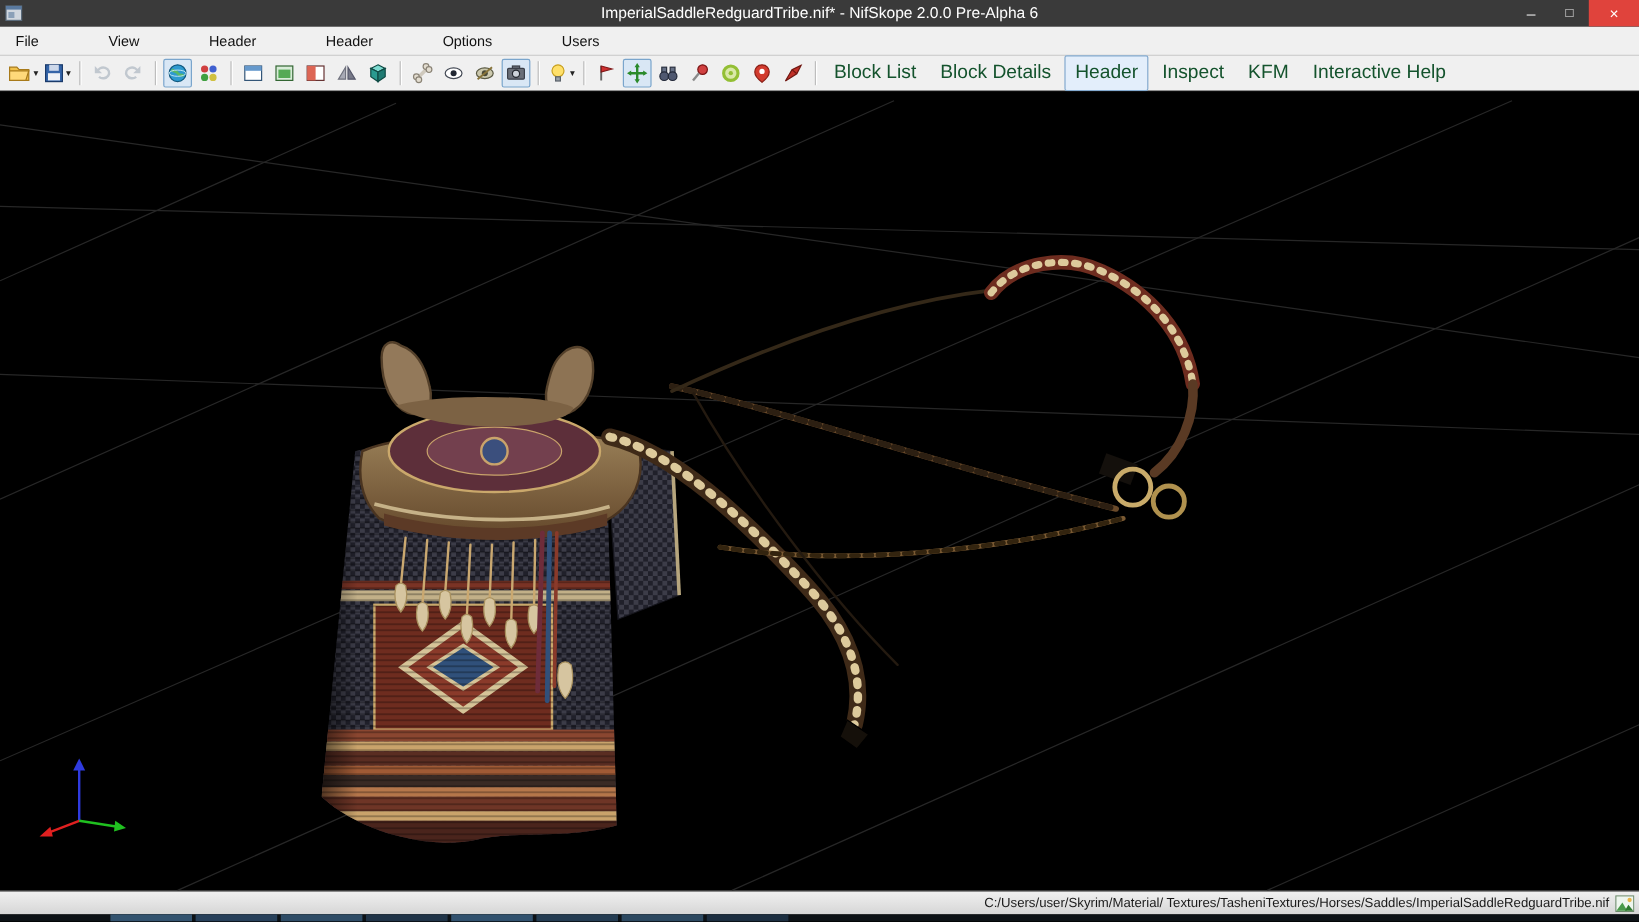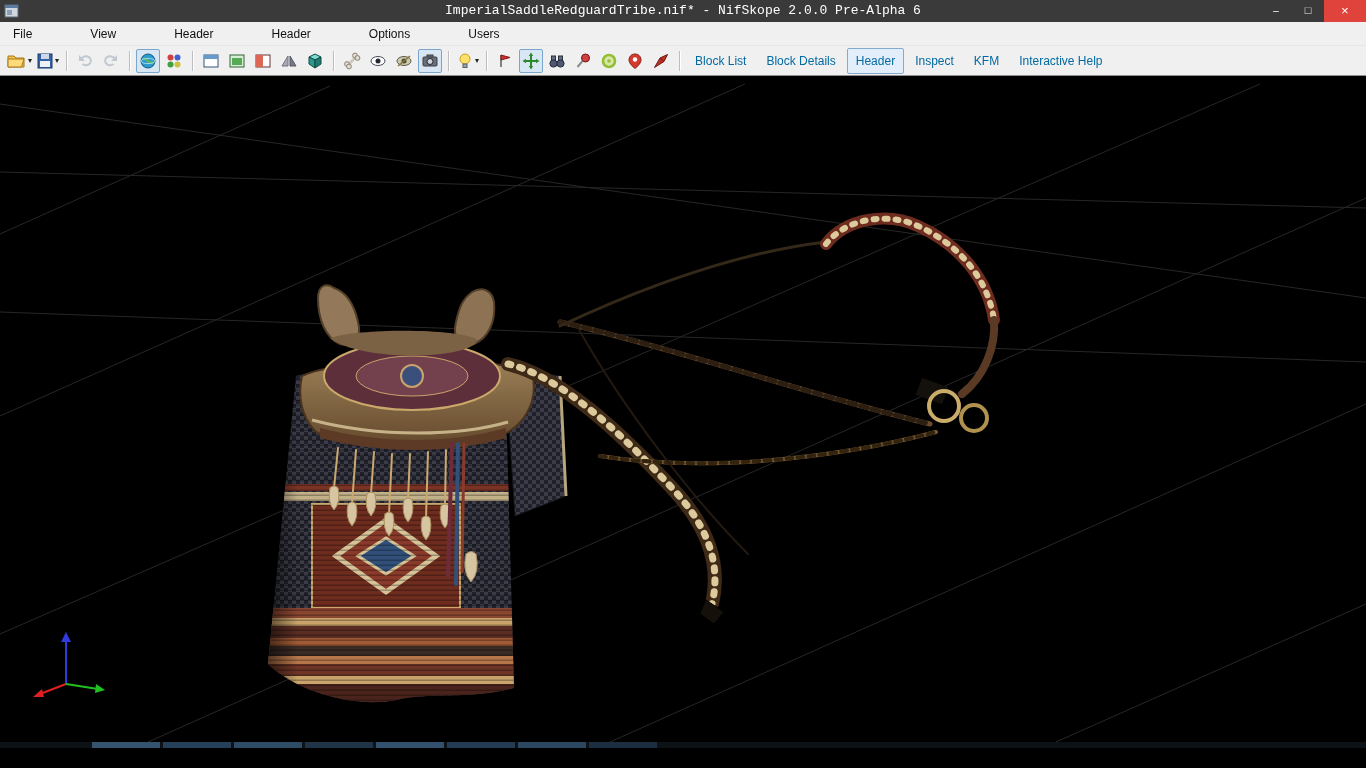"ImperialSaddleRedguardTribe.nif* -" .titlebar { font-family: Liberation Mono, monospace -> none }
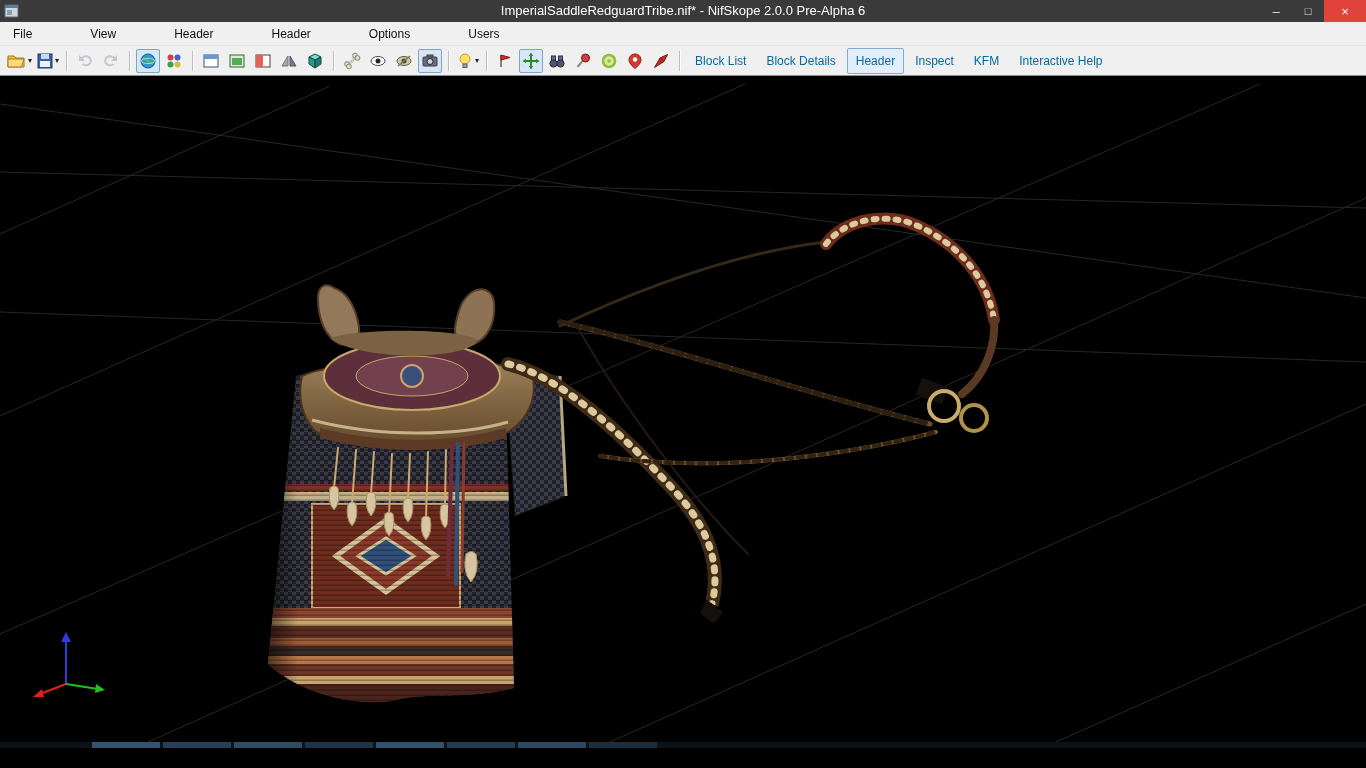"Block List" .txt-btn { color: #0369a1 -> #14532d; font-size: 12px -> 16px }
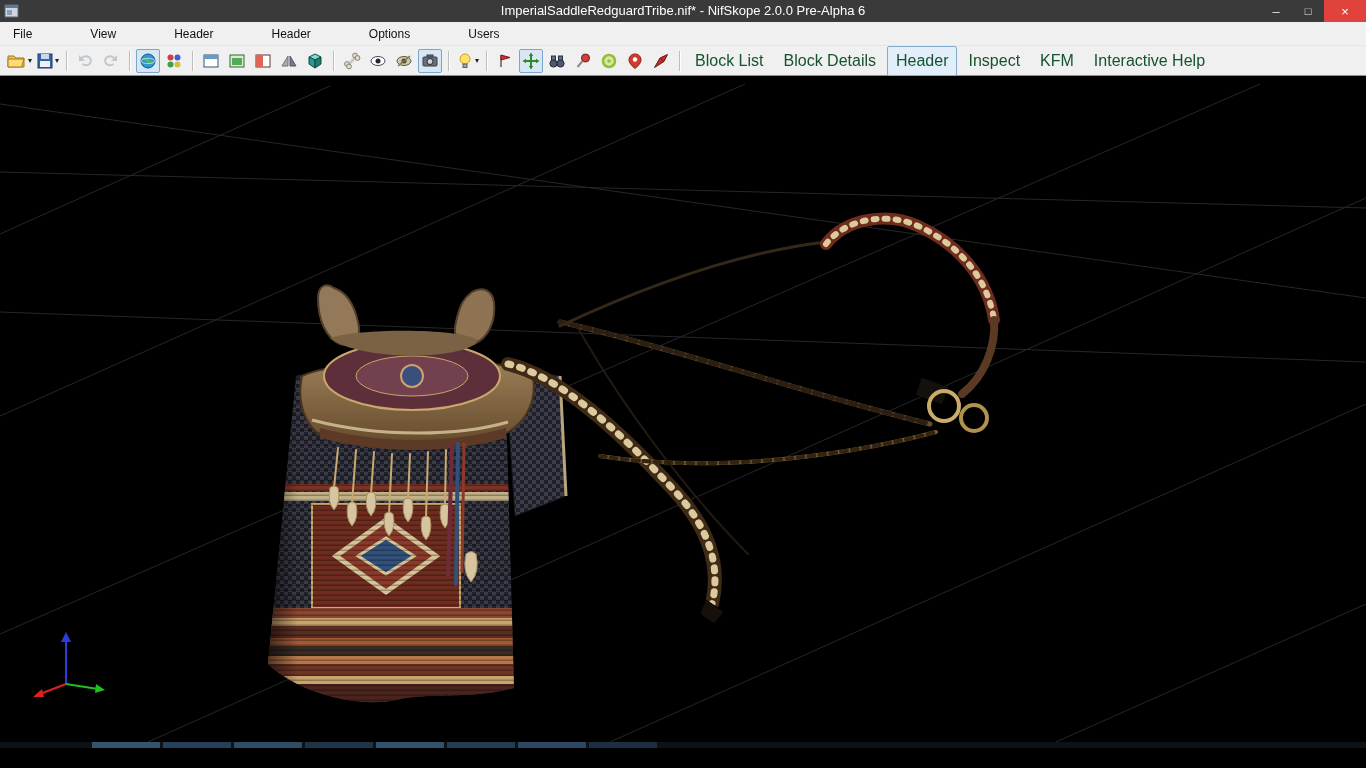"C:/Users/user/Skyrim/Material/" div.statusbar { html: none -> <div> <span>C:/Users/user/Skyrim/Material/ Textures/TasheniTextures/Horses/Saddles/ImperialSaddleRedguardTribe.nif</span> <span> <svg> <rect></rect> <polygon></polygon> <polygon></polygon> <circle></circle> </svg> </span> </div> }
